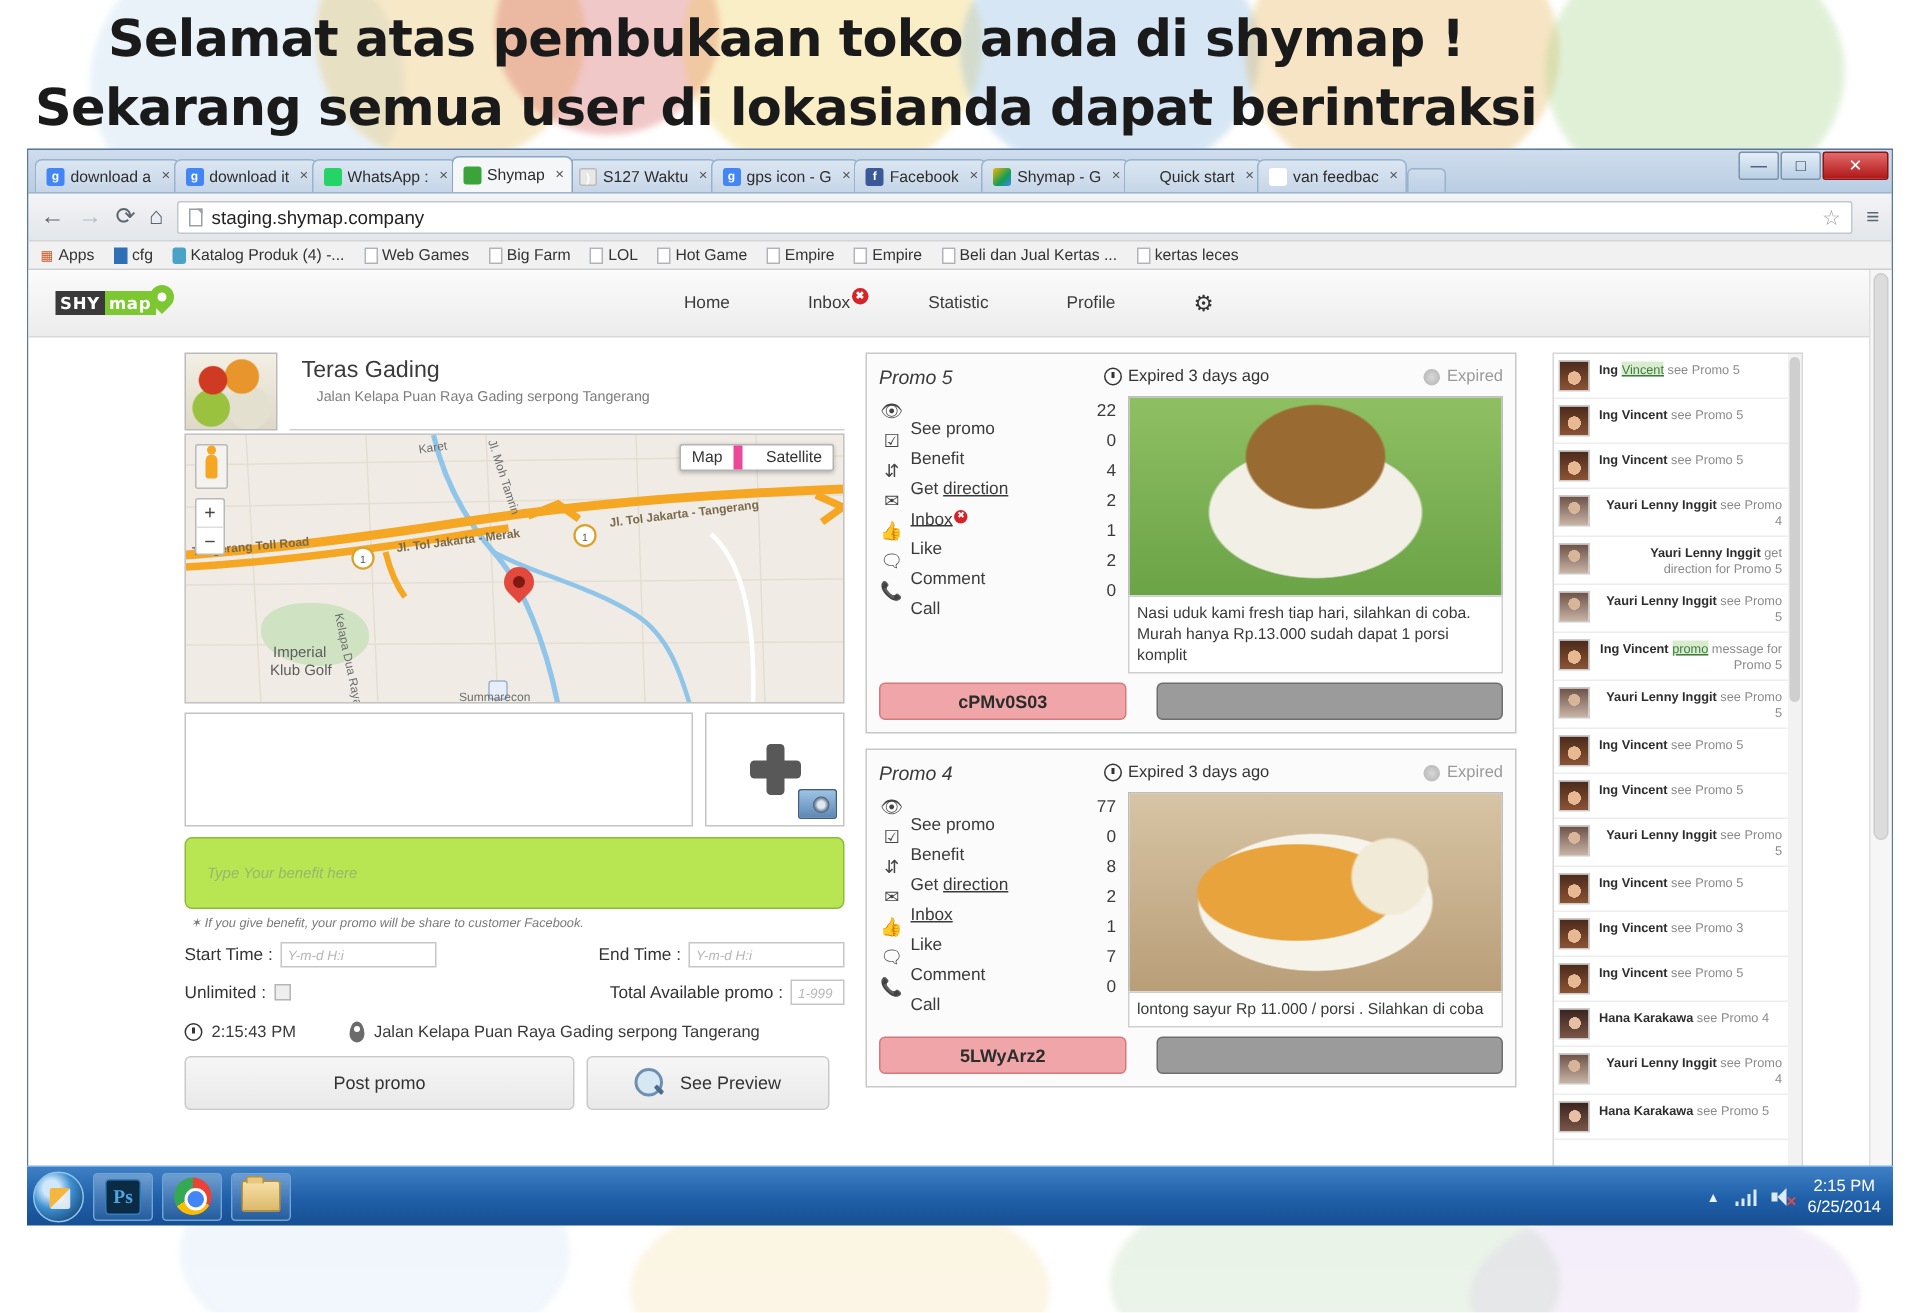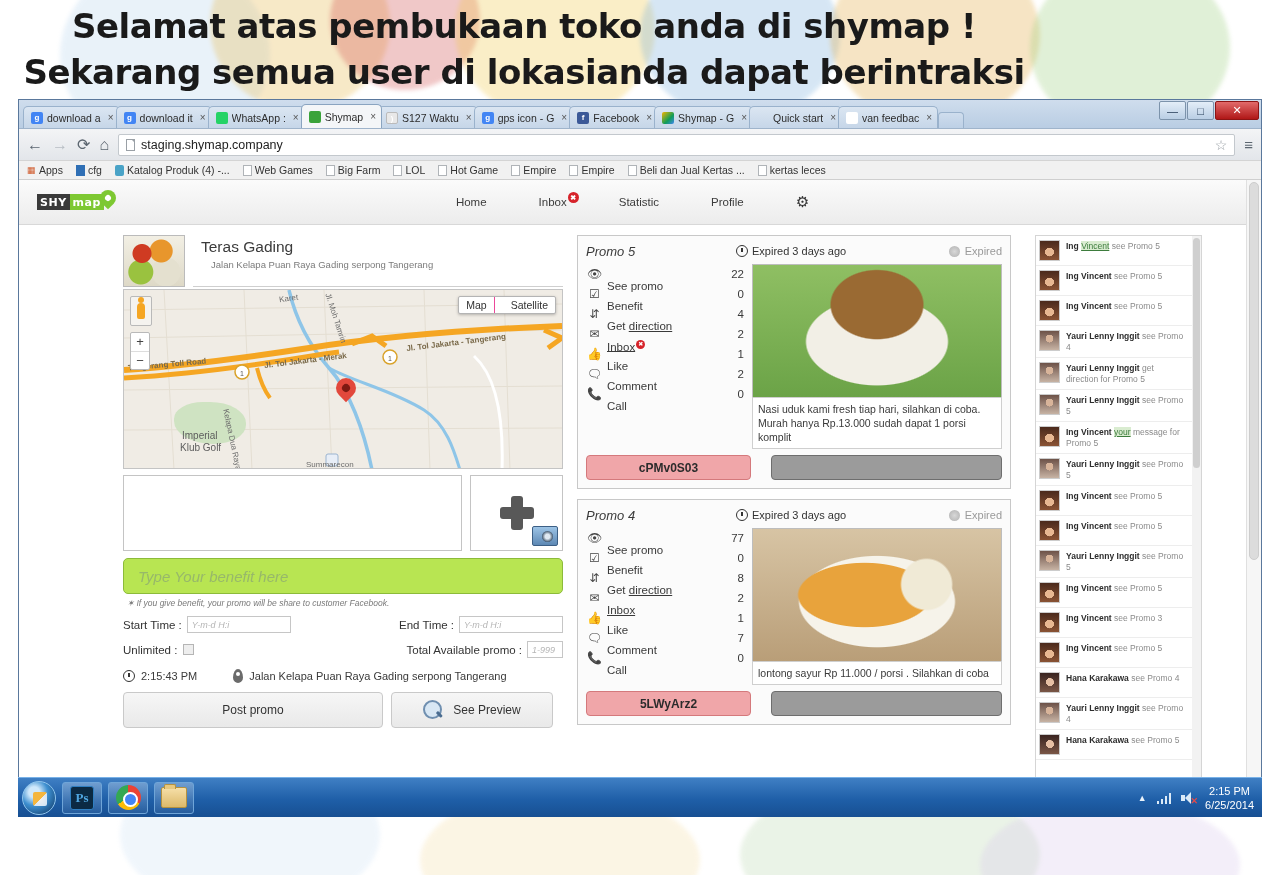"Ing Vincent see Promo 5" .feeditem { text-align: none -> right }
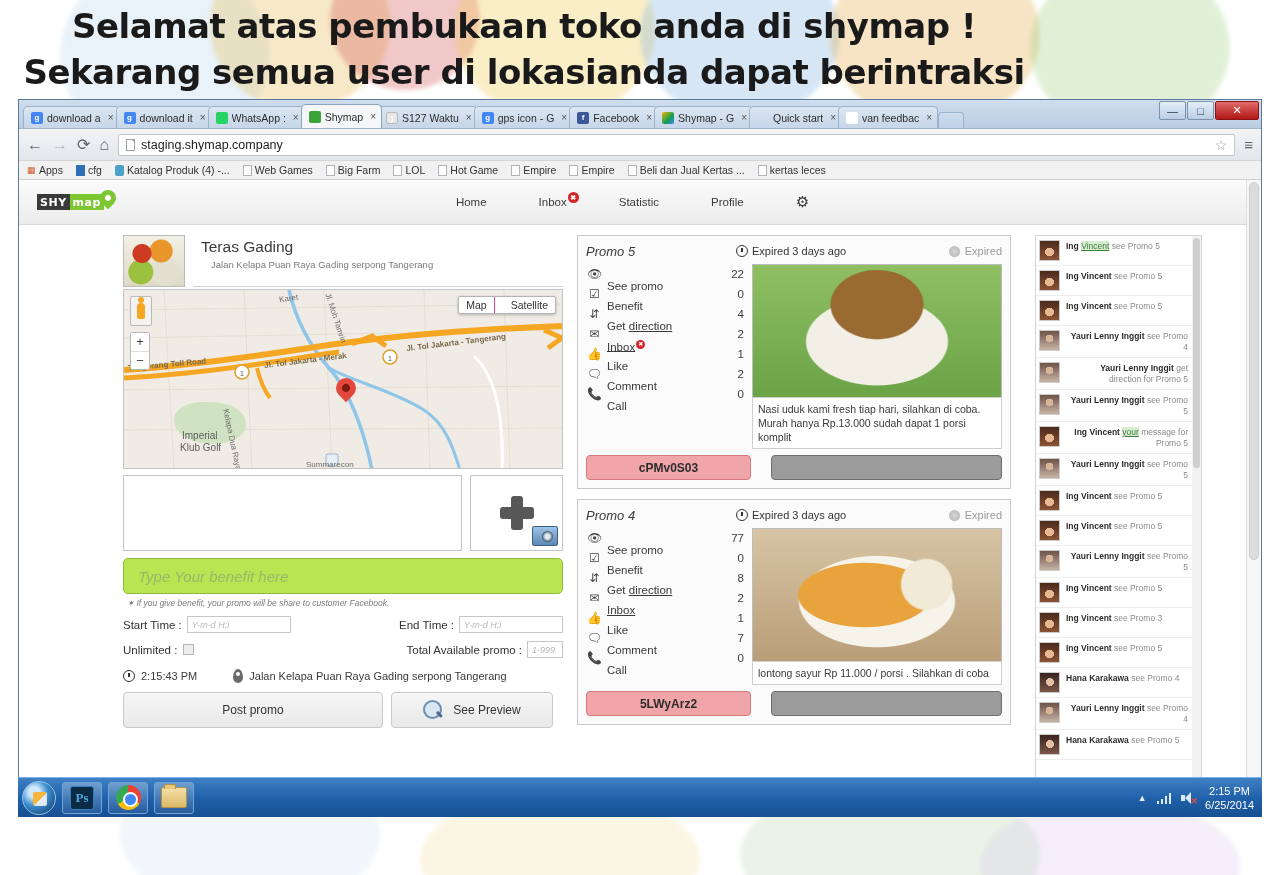"Satellite" .maptoggle span + span { border-left: 1px solid #ec4899 -> 6px solid #ec4899 }
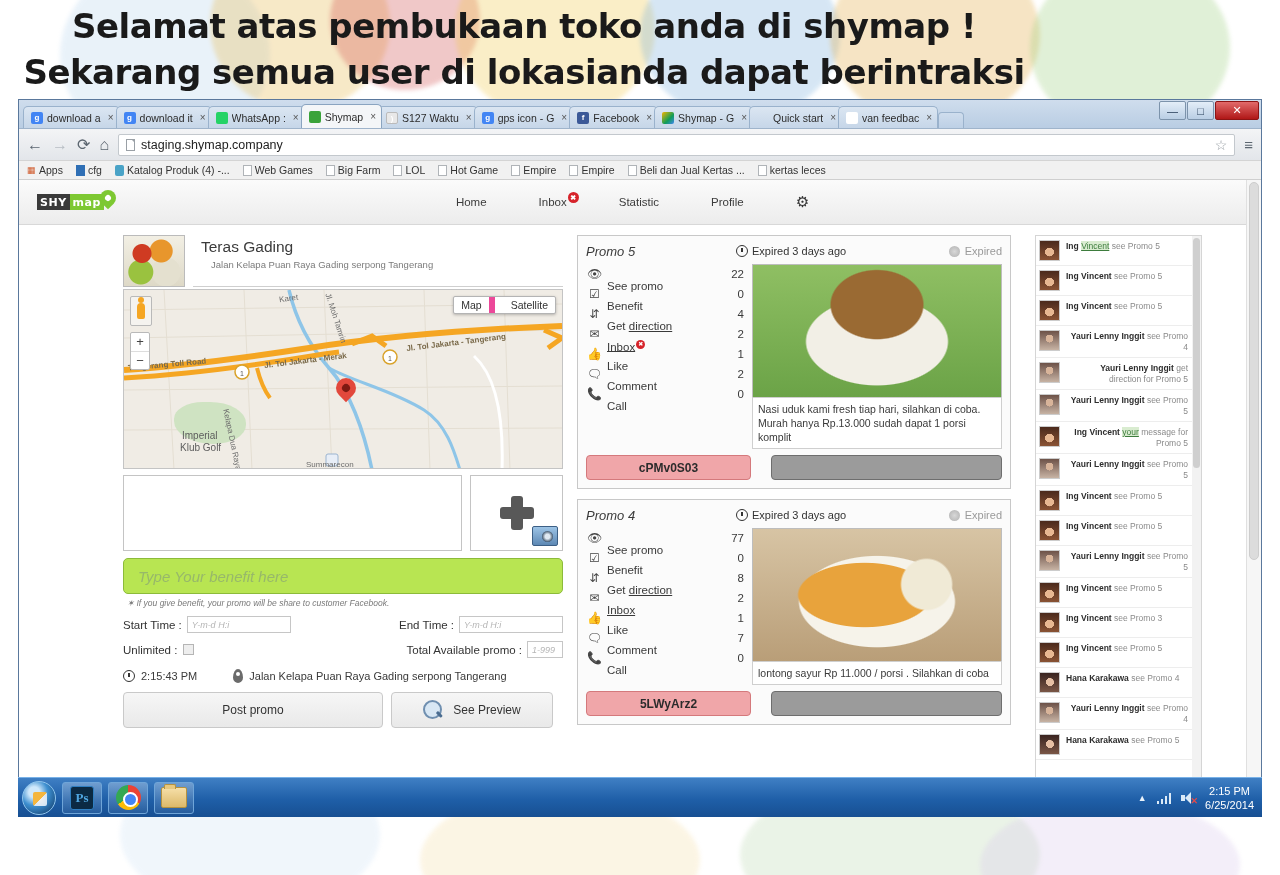"your" span.lk { text: your -> promo }
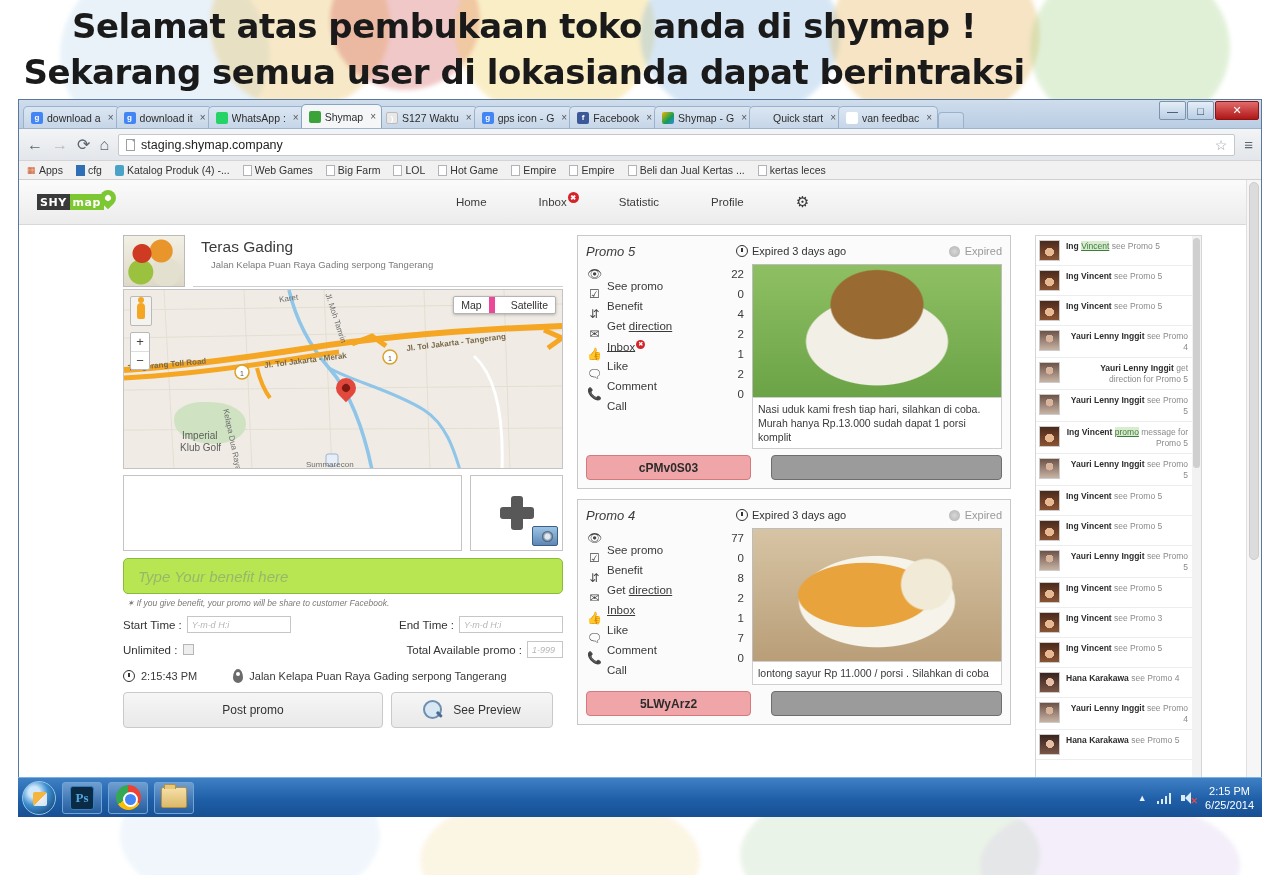"Type Your benefit here" .benefitinput { font-size: 15px -> 10px; height: 36px -> 48px }
